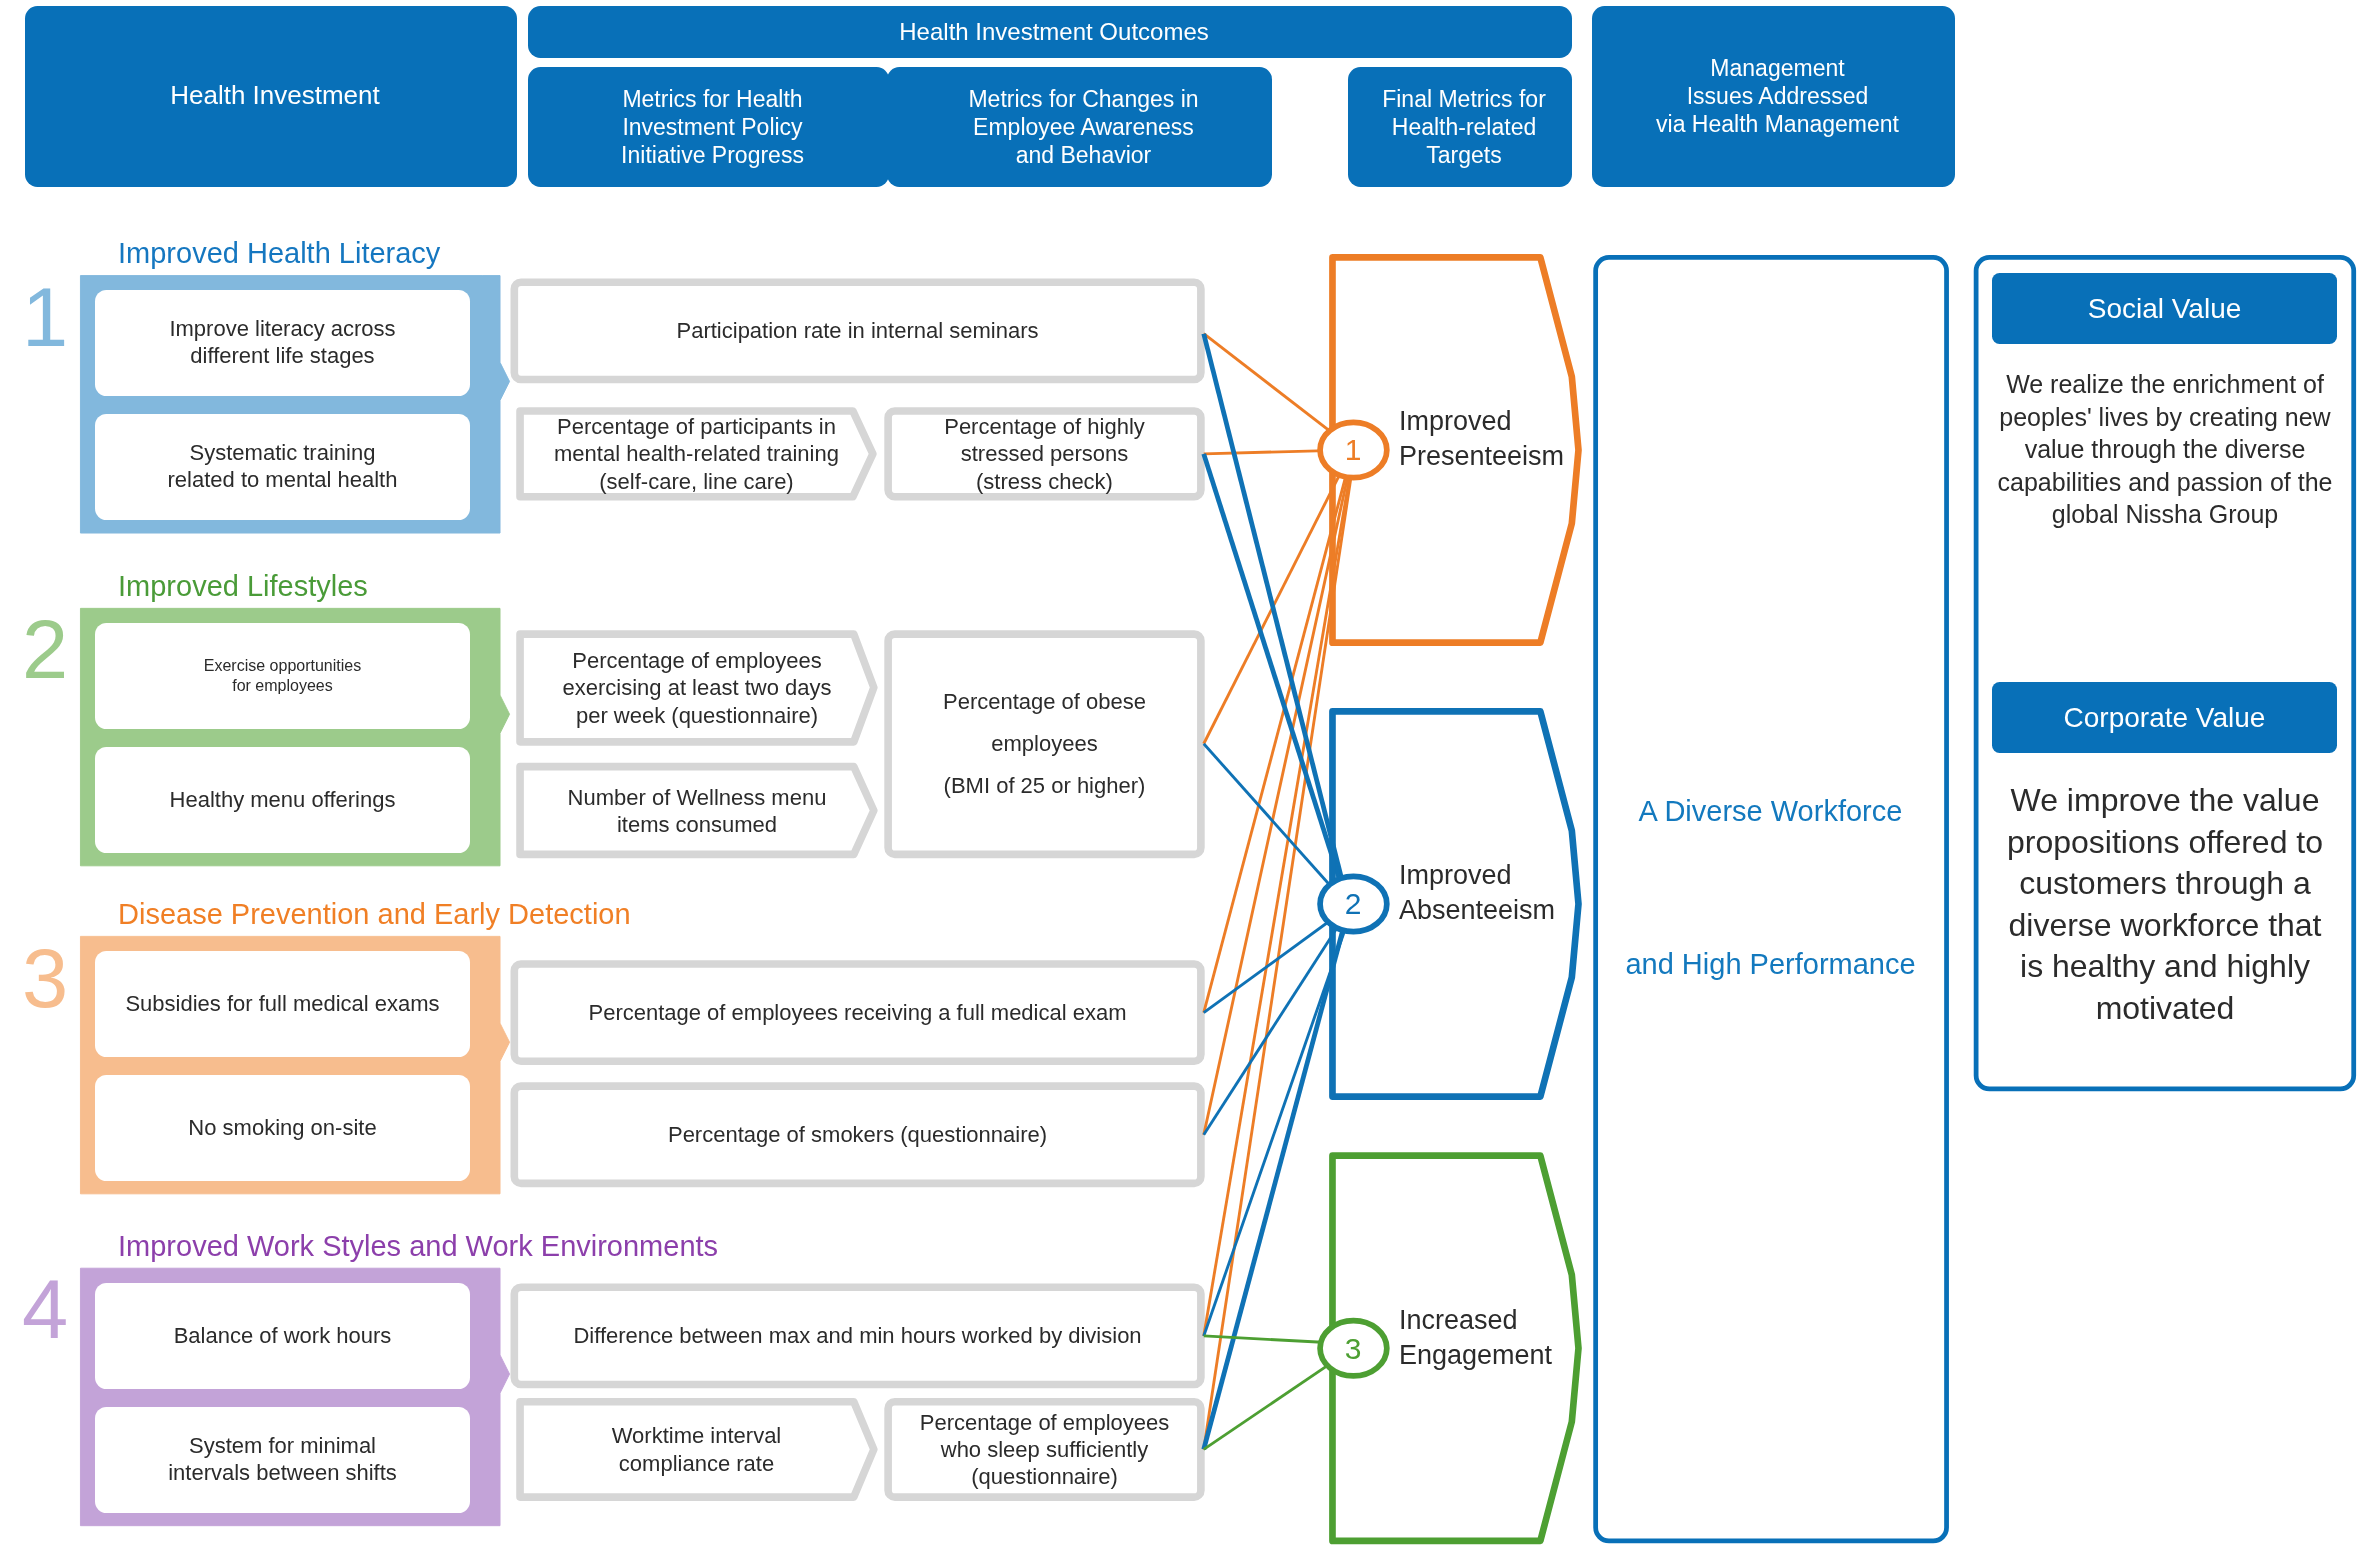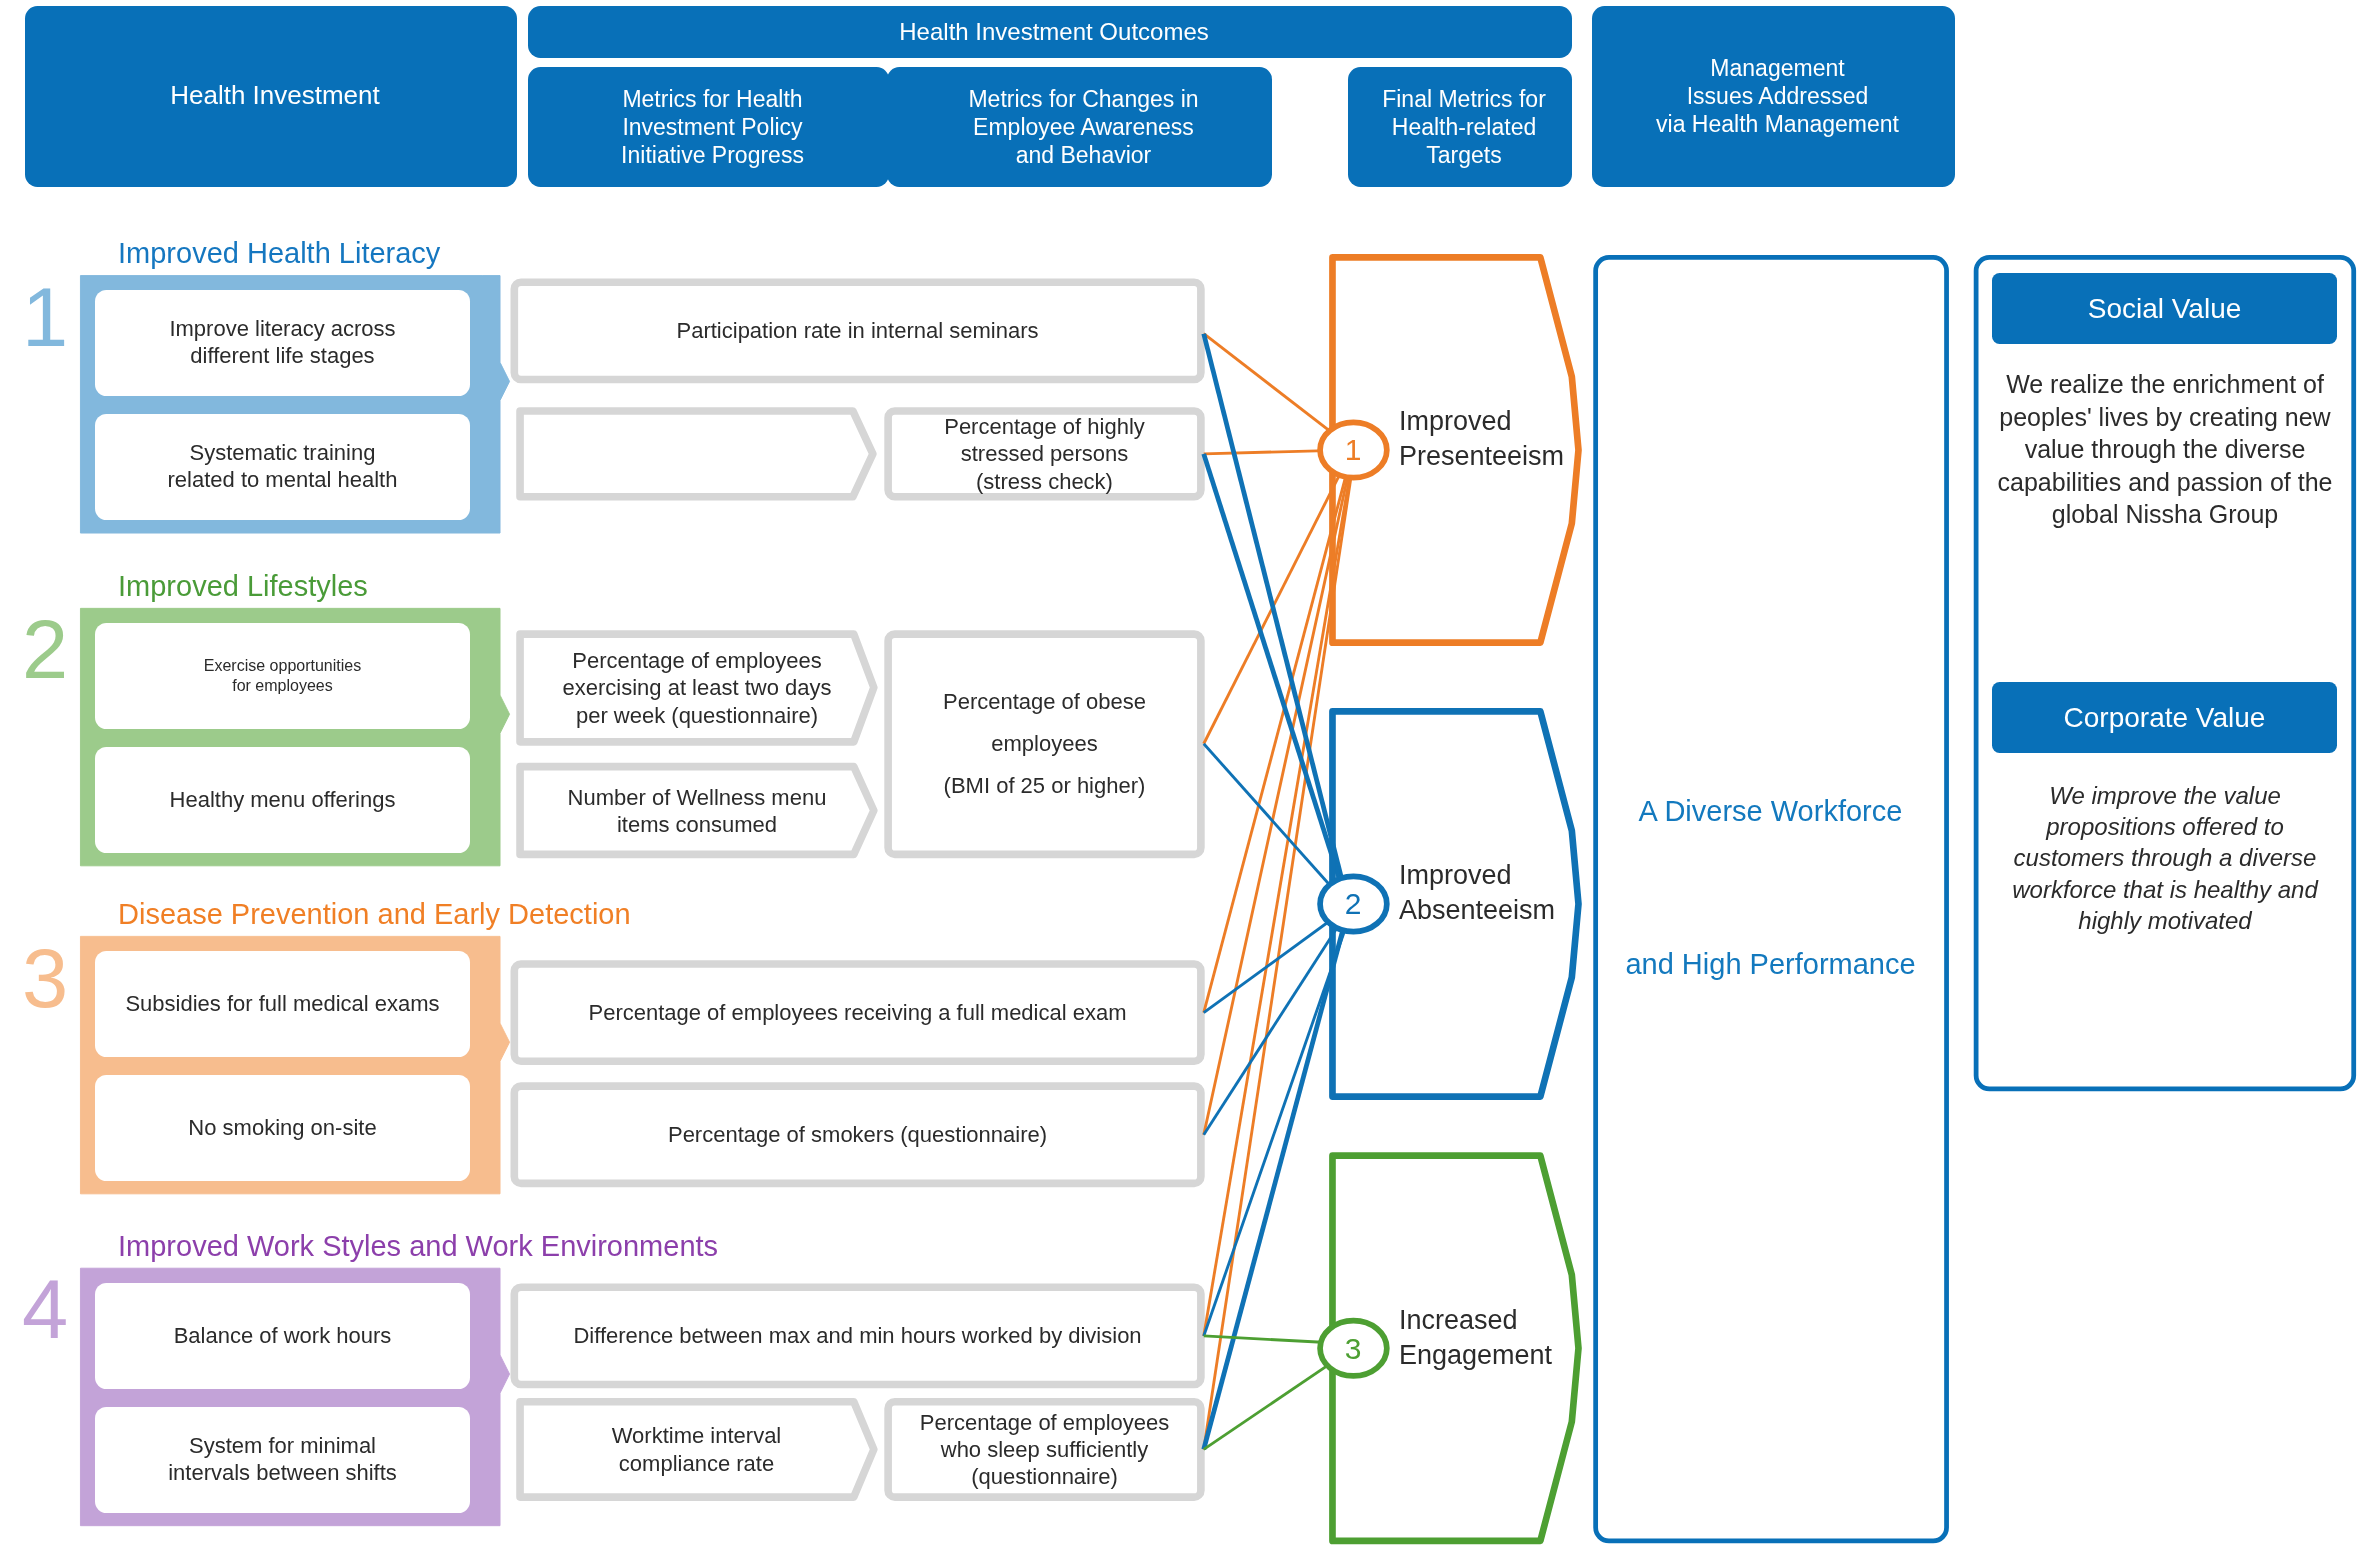"Percentage of participants in" div.mBox { html: none -> <div> <span>Percentage of participants in mental health-related training (self-care, line care)</span></div> }
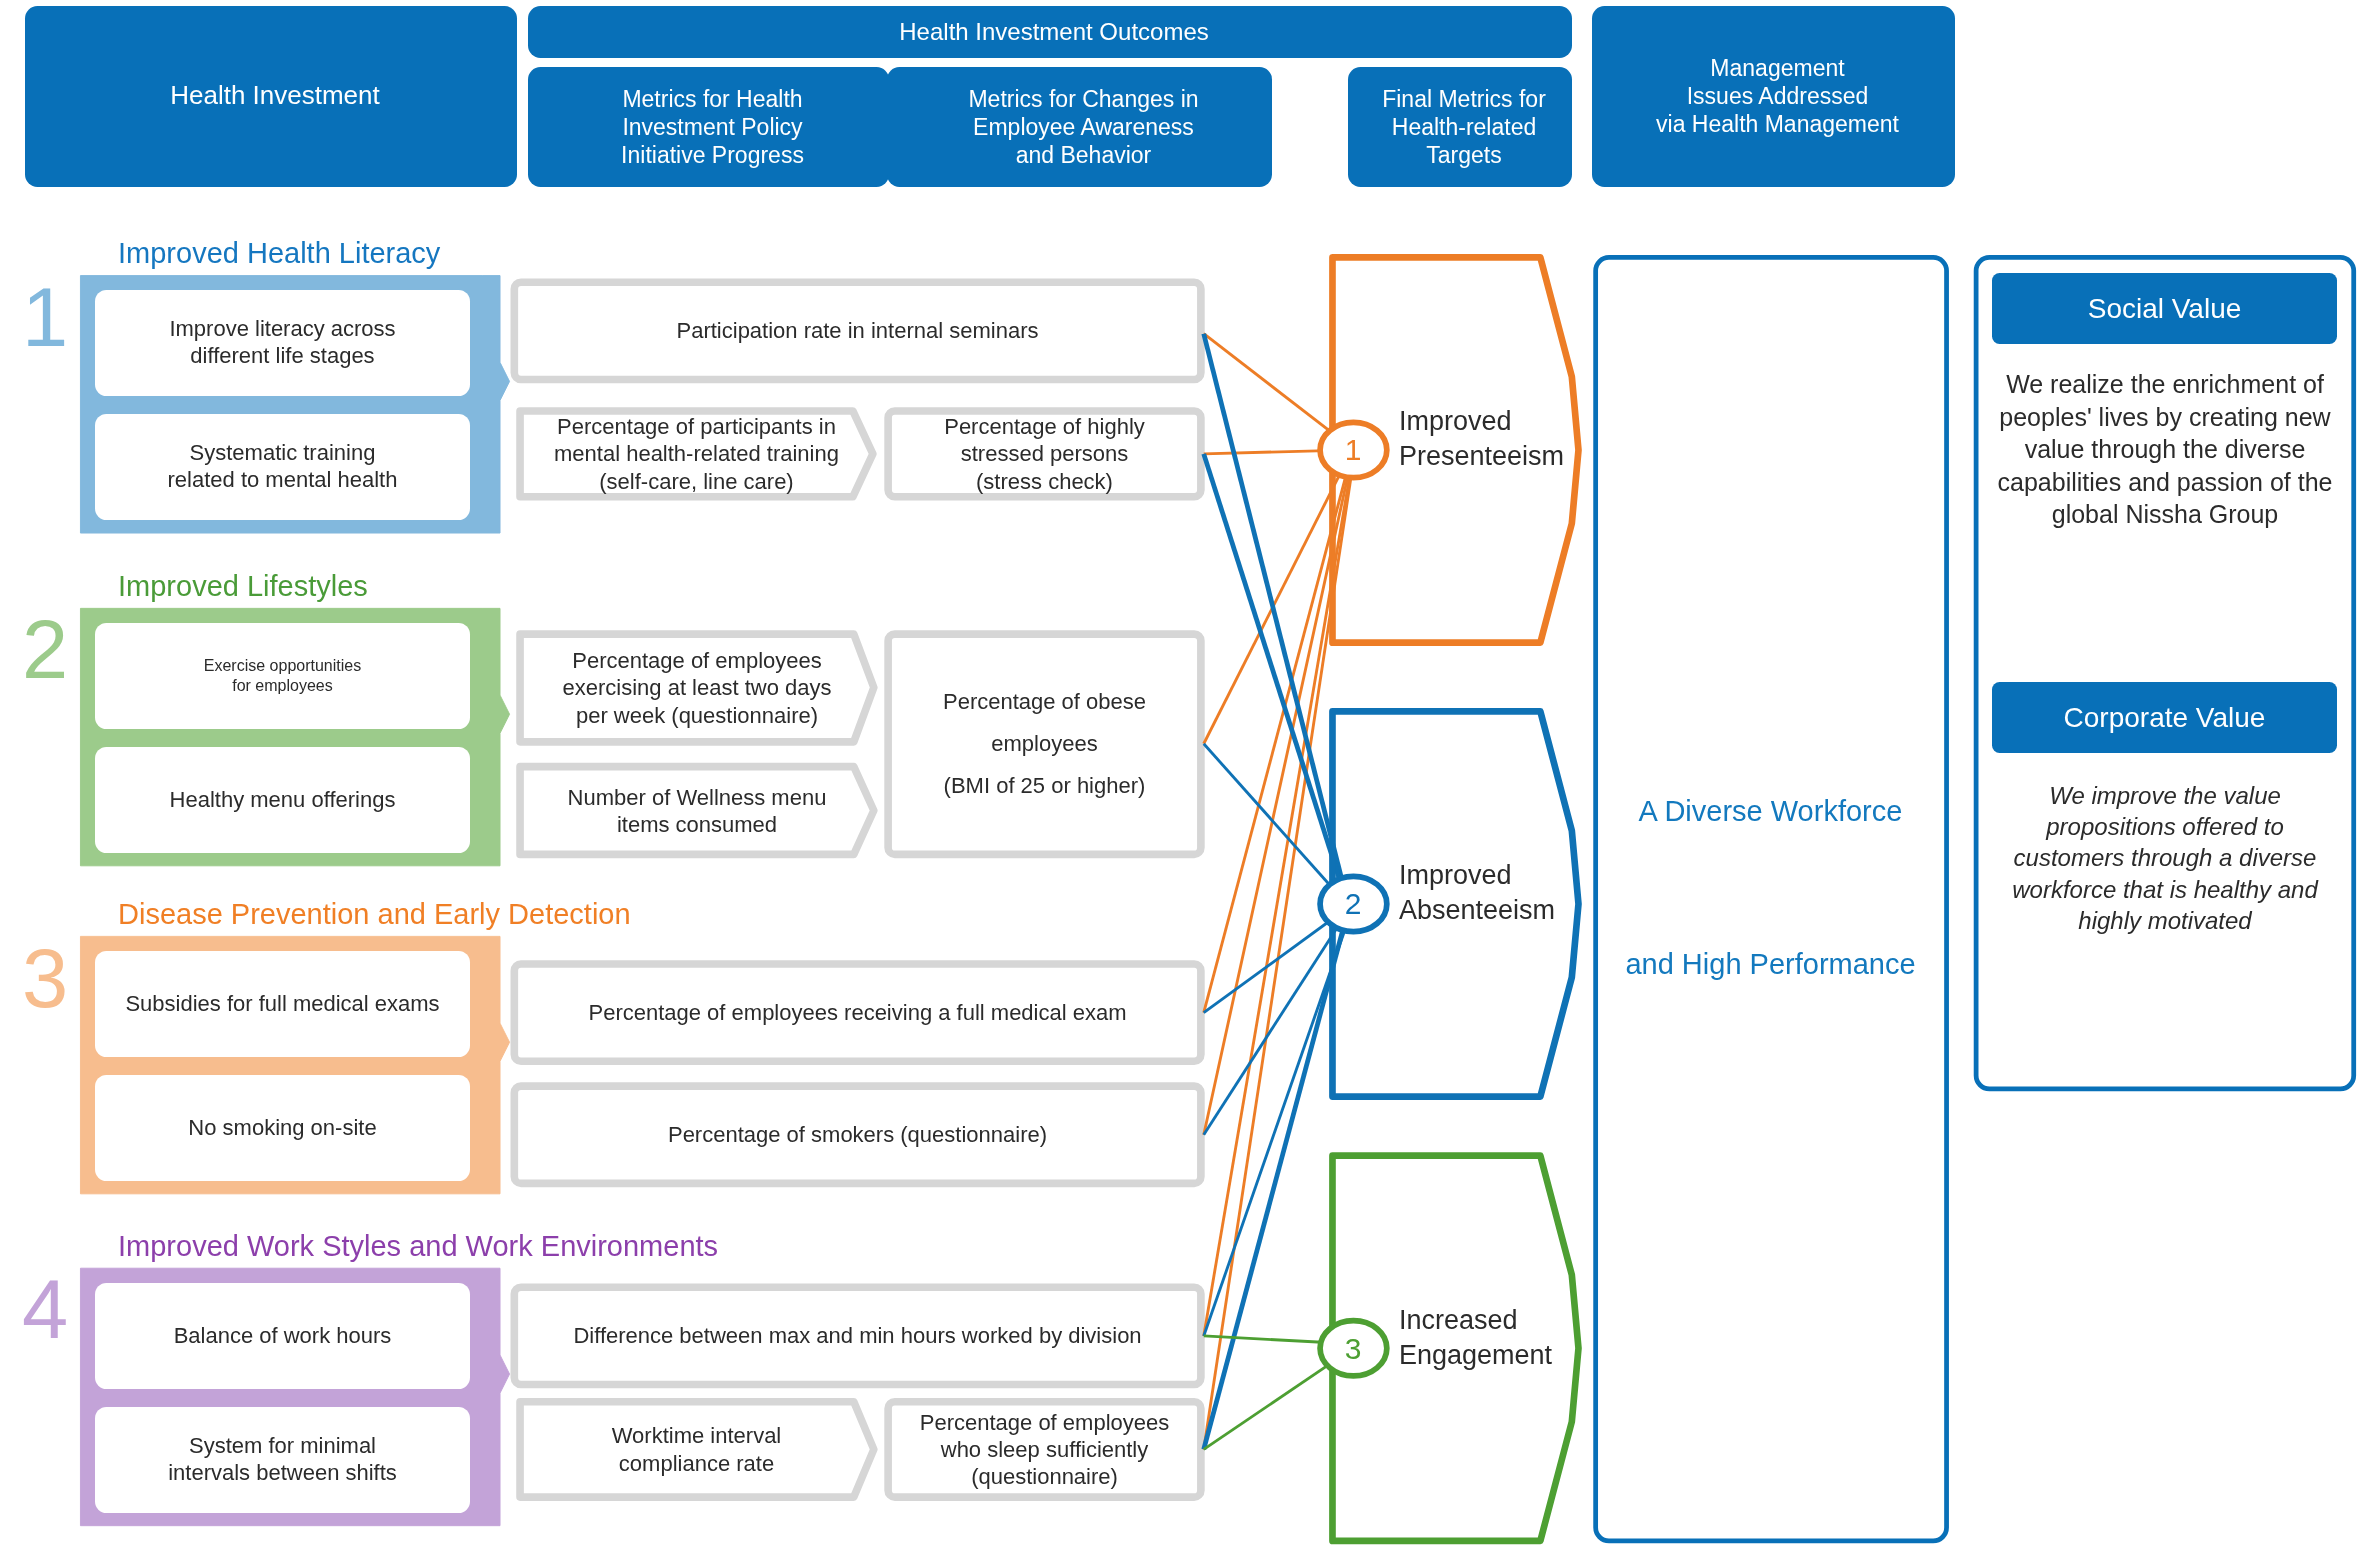"We improve the value propositions" div.vBody { font-size: 24px -> 32px; font-style: italic -> none }
